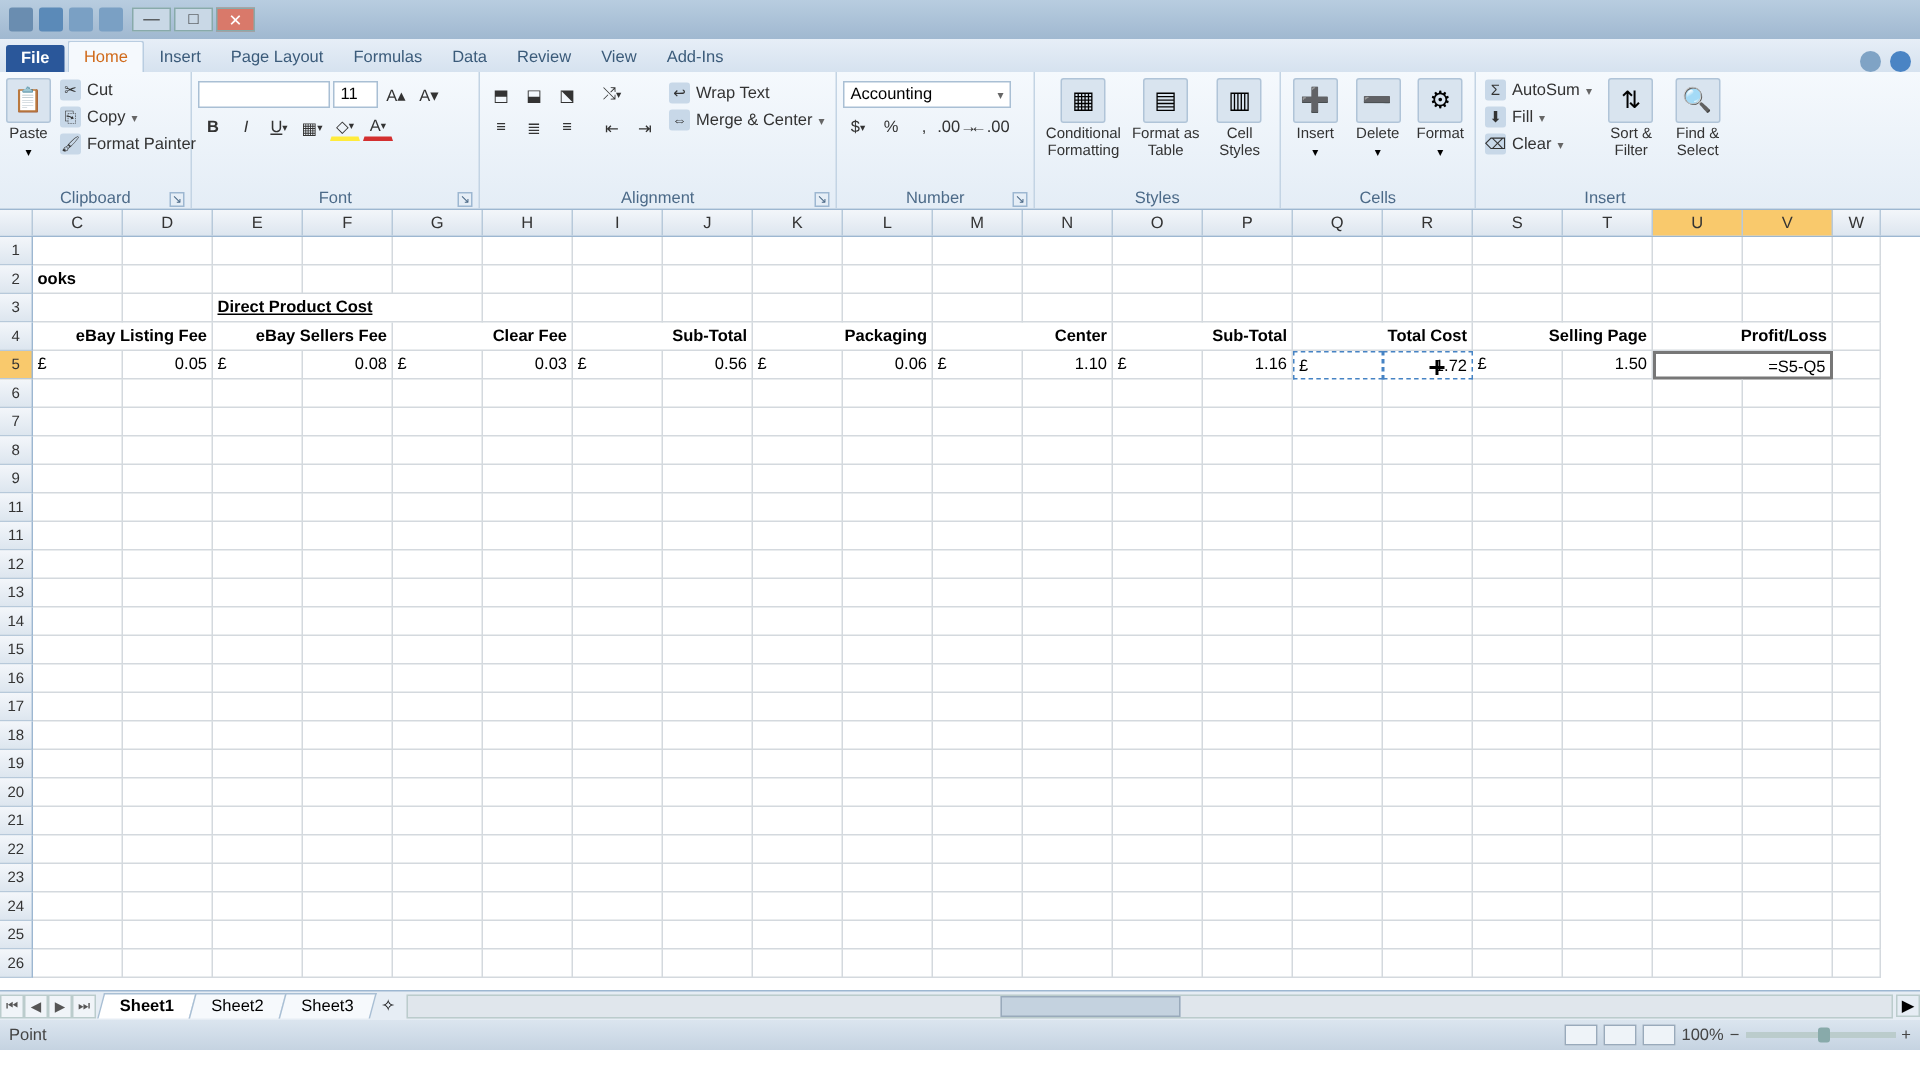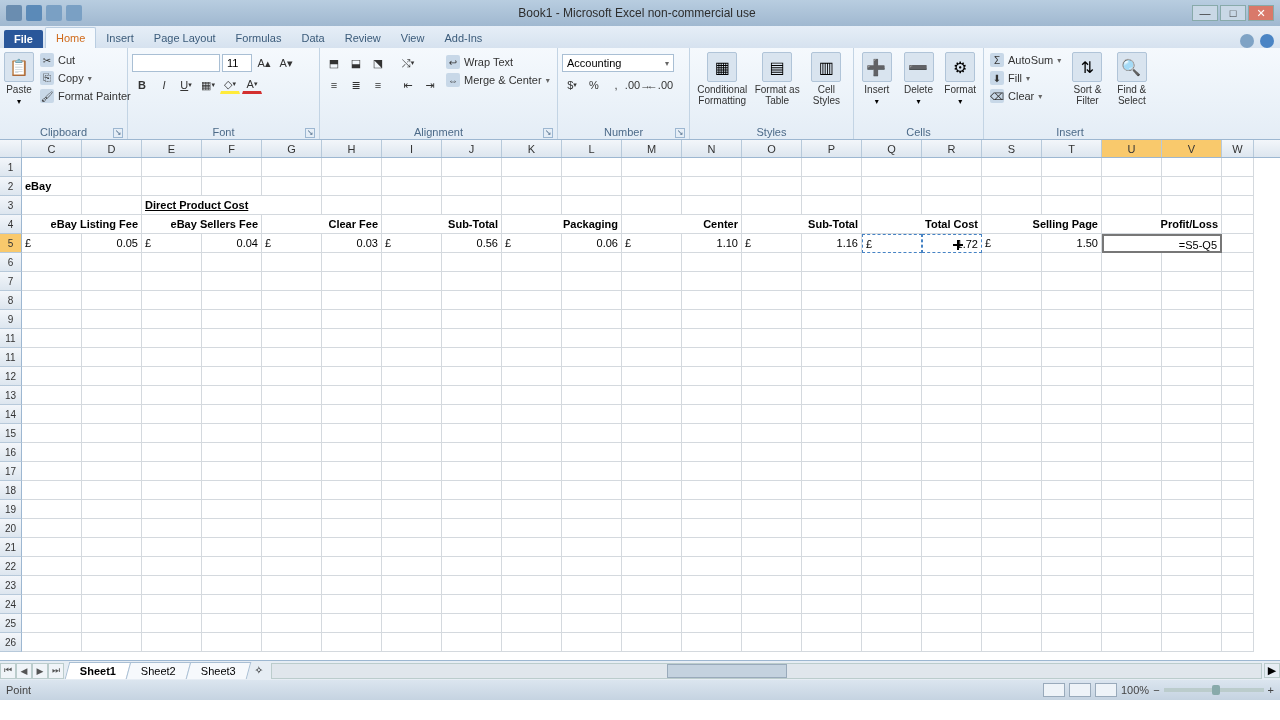"Book1 - Microsoft Excel non-commercial" div.title { html: <div>Book1 - Microsoft Excel non-commercial use</div> -> none }
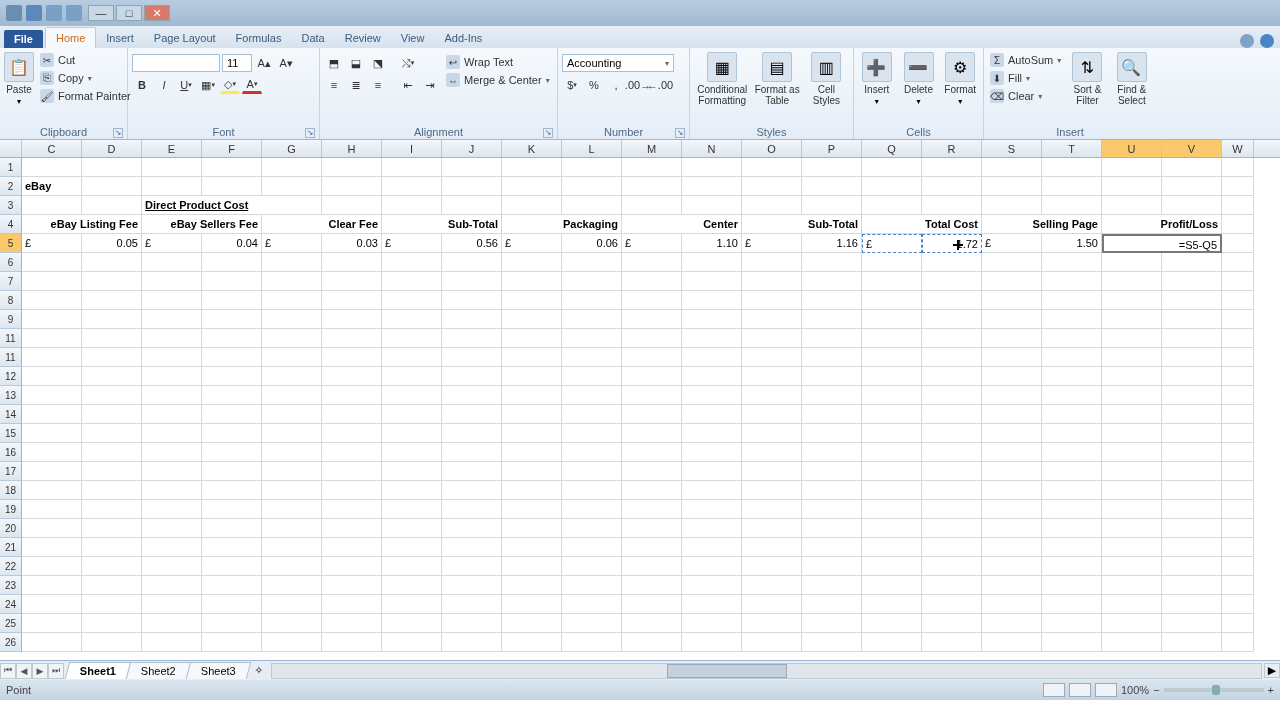"eBay" div.cell { text: eBay -> ooks }
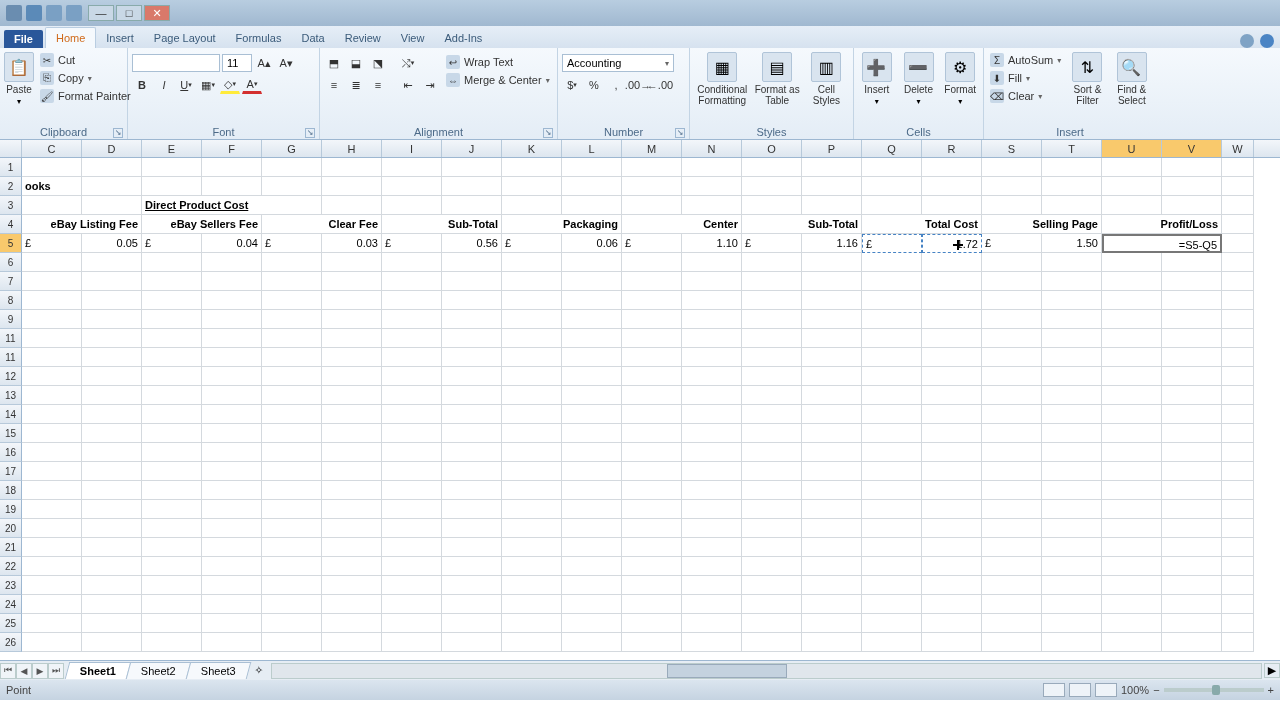"0.04" div.cell { text: 0.04 -> 0.08 }
